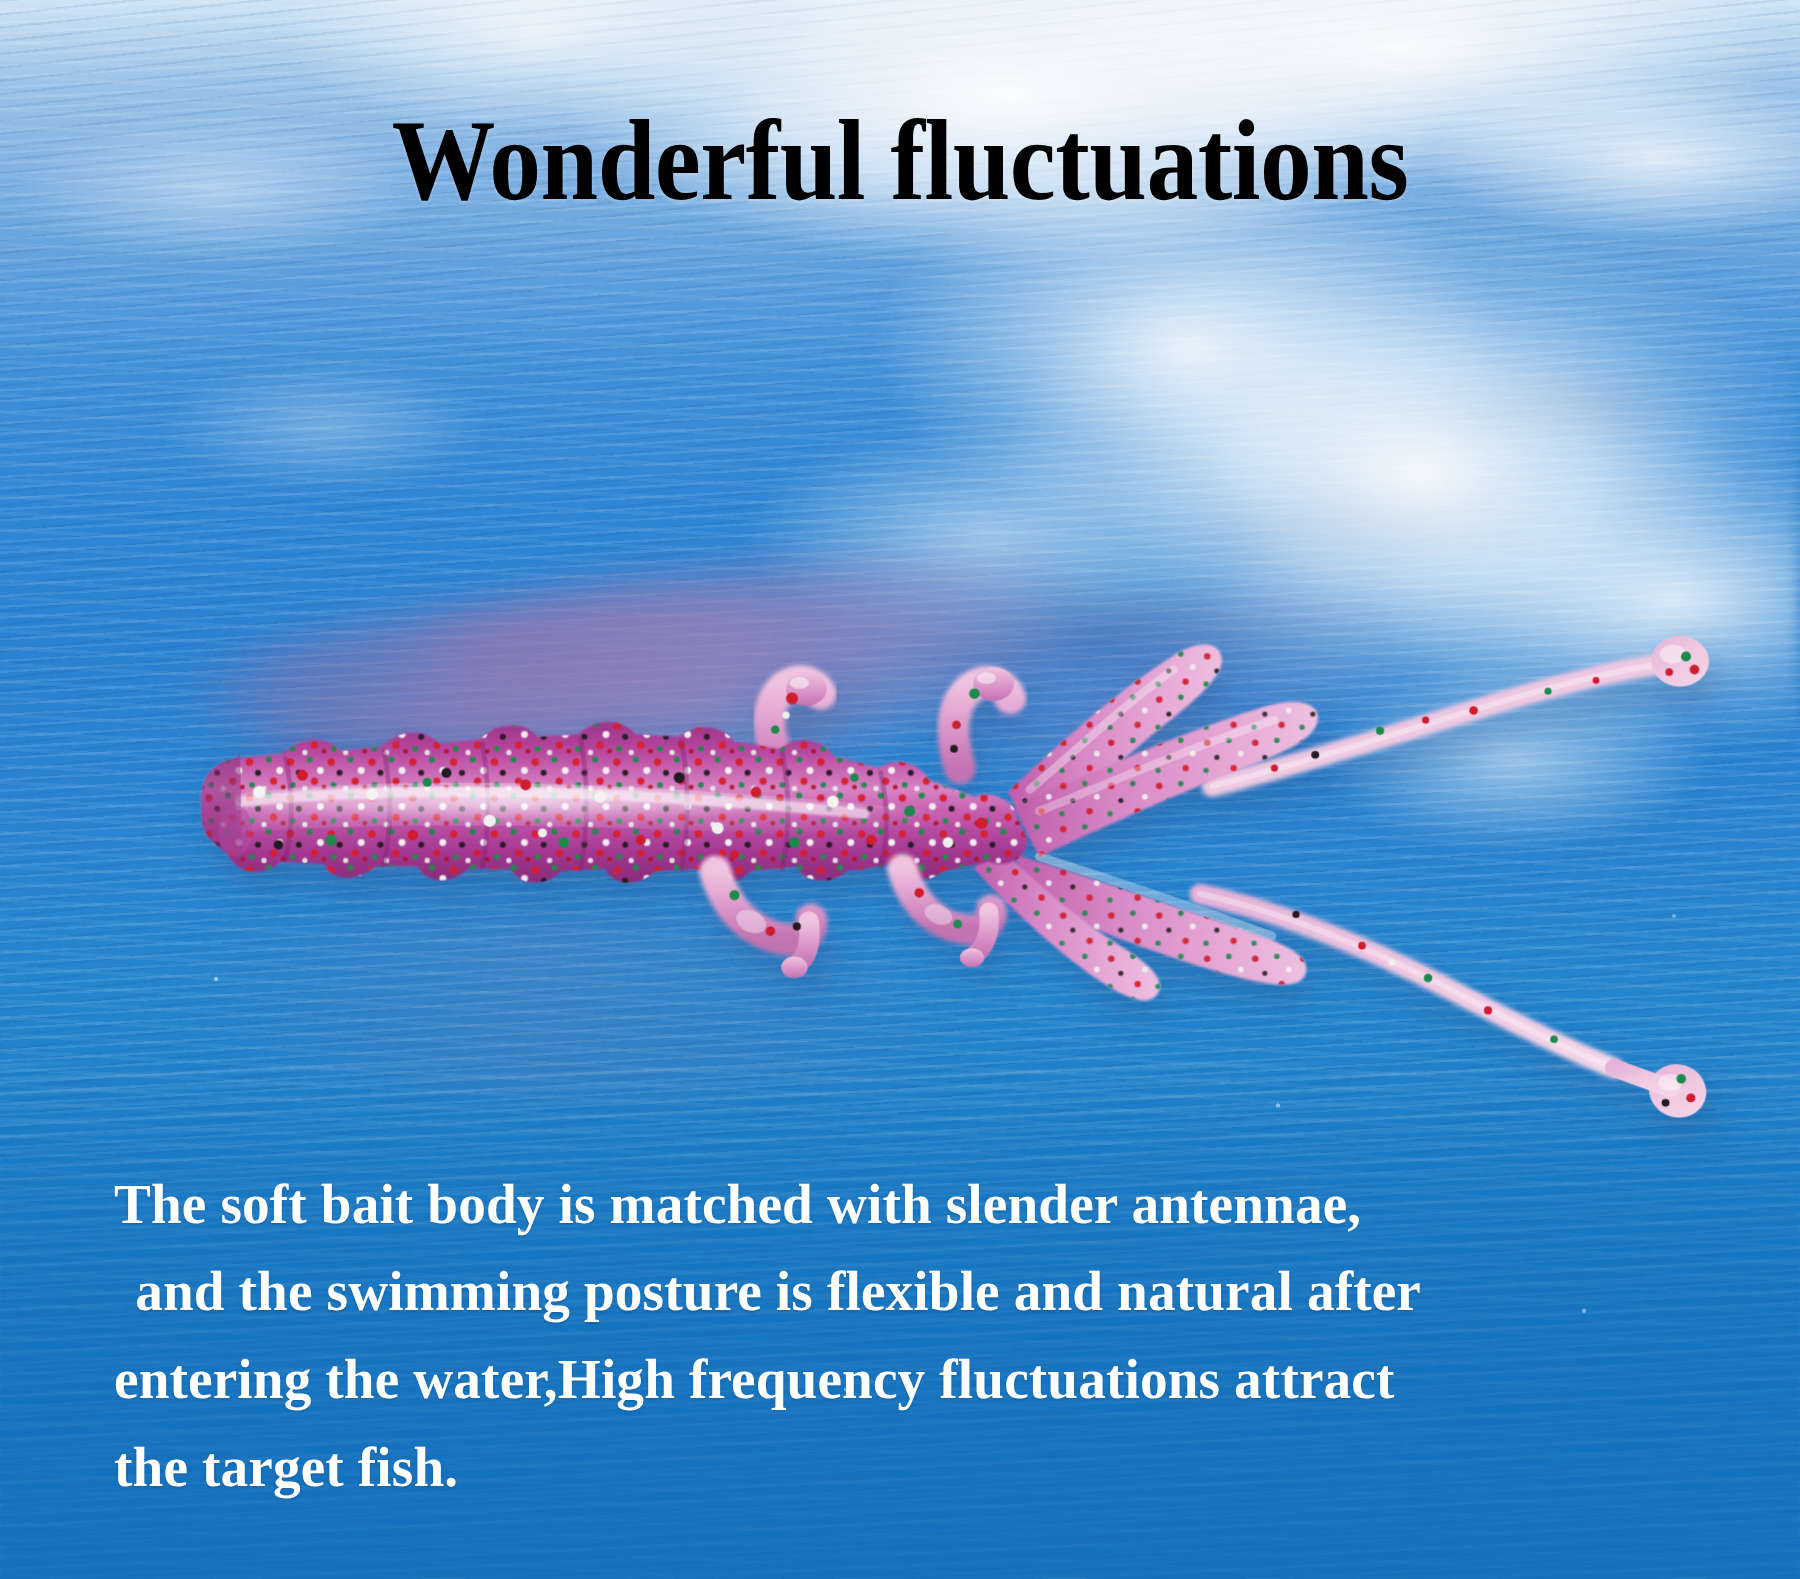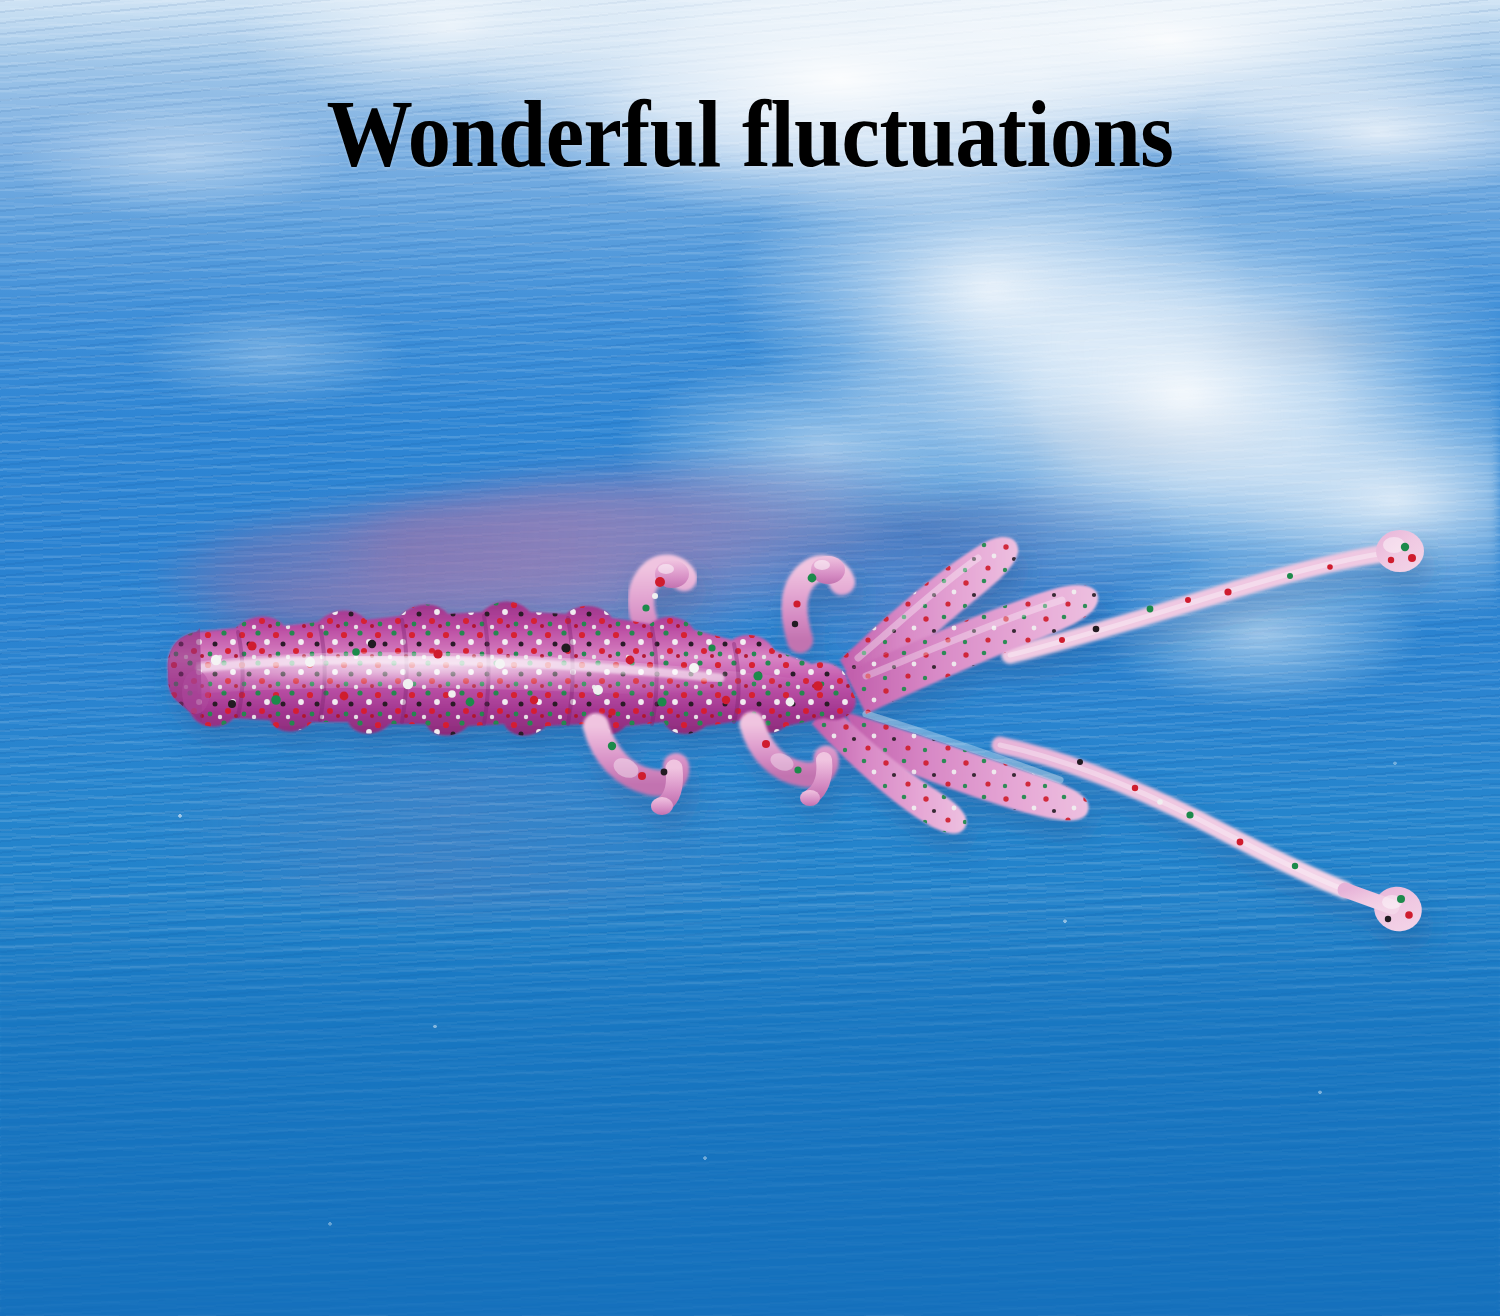"The soft bait body is" div { html: none -> <div> <span>The soft bait body is matched with slender antennae,</span> <span>and the swimming posture is flexible and natural after</span> <span>entering the water,High frequency fluctuations attract</span> <span>the target fish.</span> </div> }
